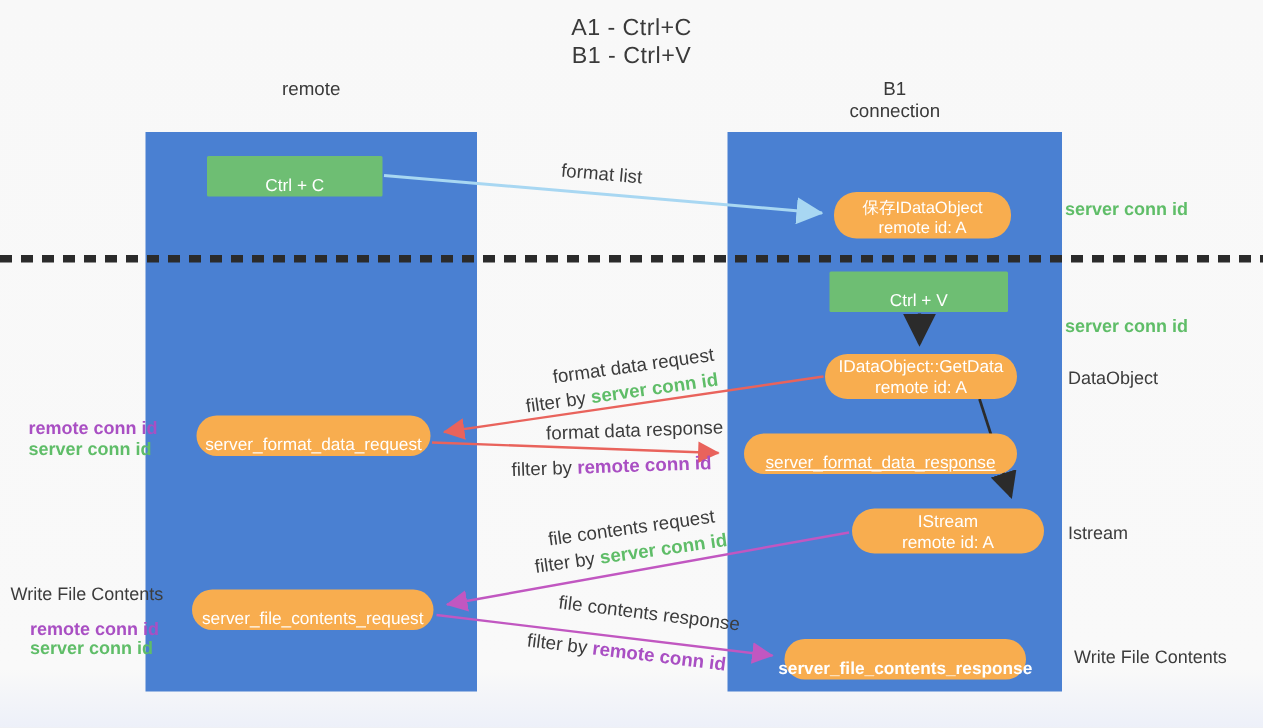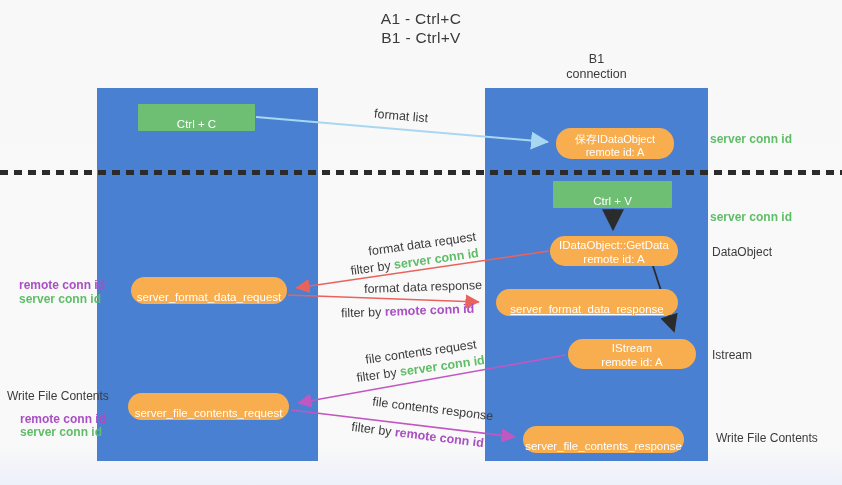"remote" div { html: none -> <div>remote</div> }
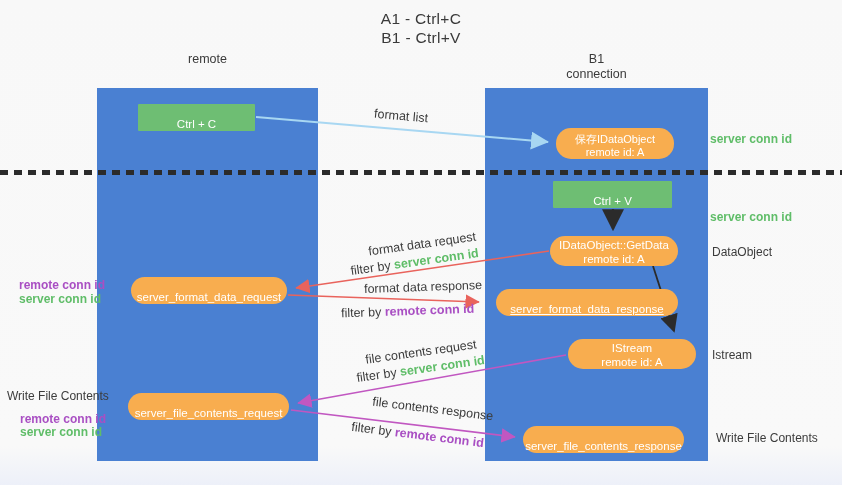"server_file_contents_response" div.node { font-weight: none -> bold }
